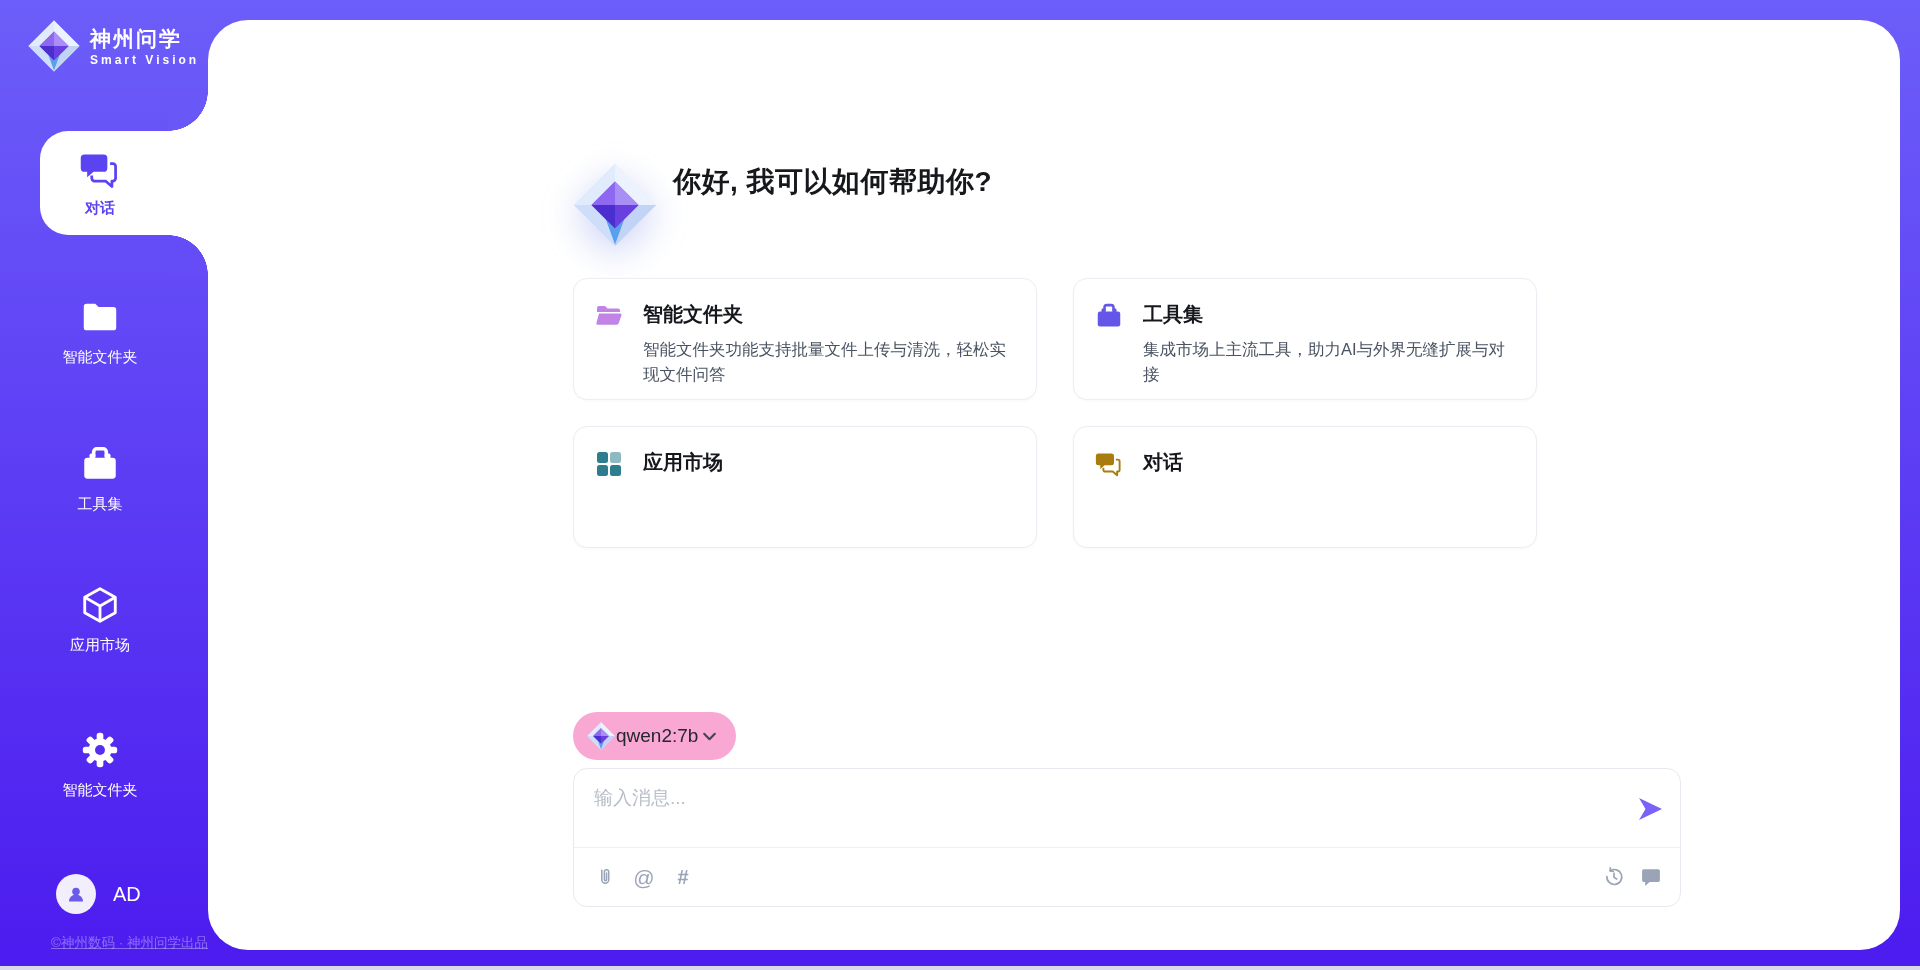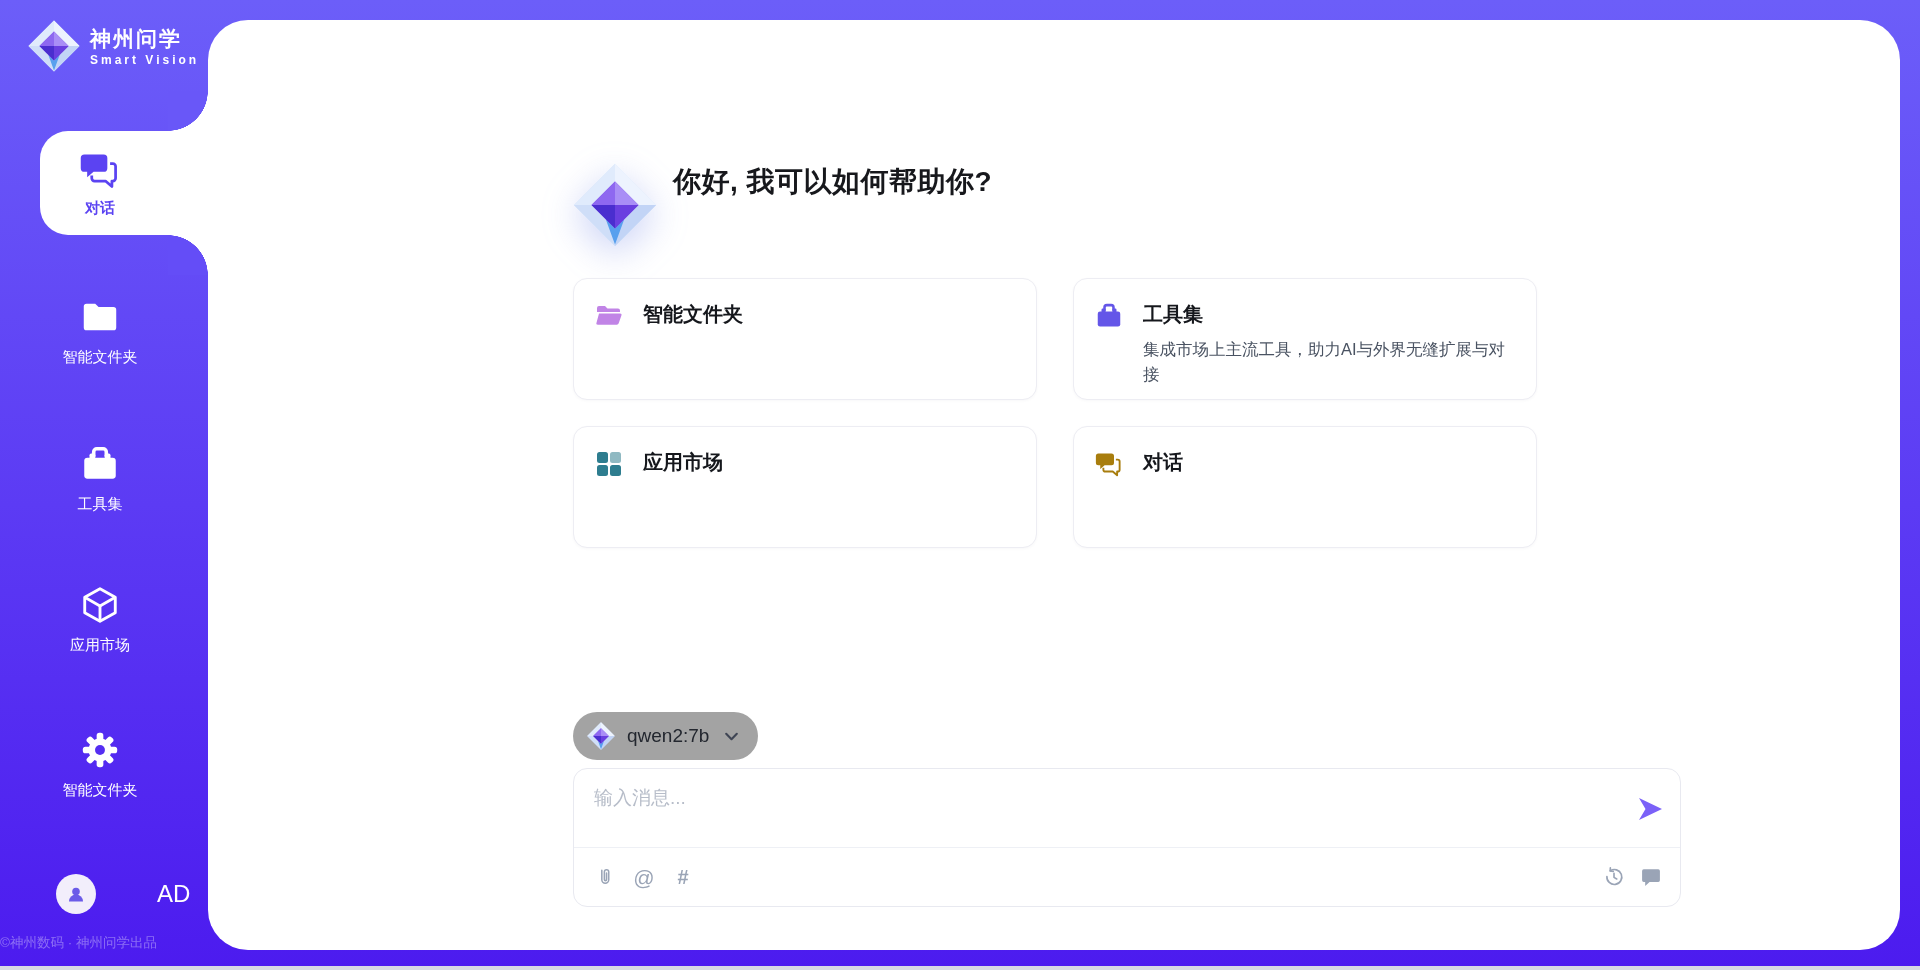"智能文件夹功能支持批量文件上传与清洗，轻松实现文件问答" div.card-desc { html: none -> <div>智能文件夹功能支持批量文件上传与清洗，轻松实现文件问答</div> }
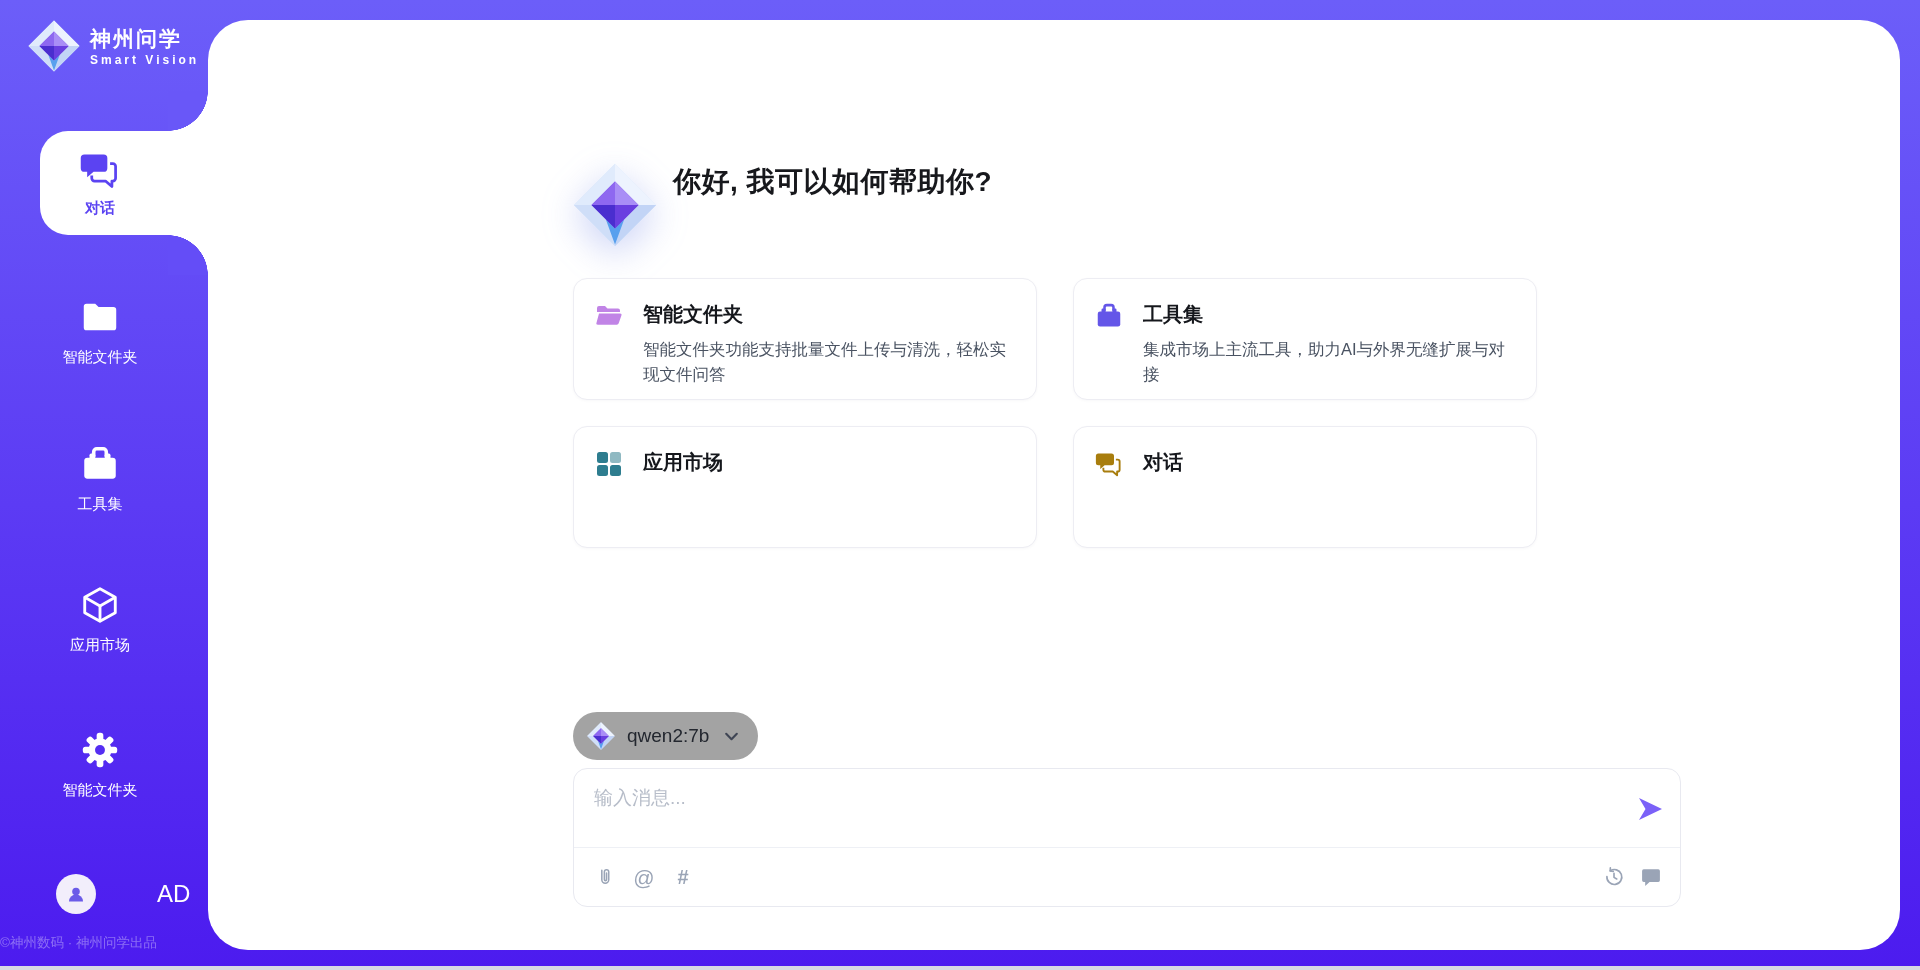"qwen2:7b" .model-pill { background: #a3a3a3 -> #f9a8d4; gap: 12px -> 1px }
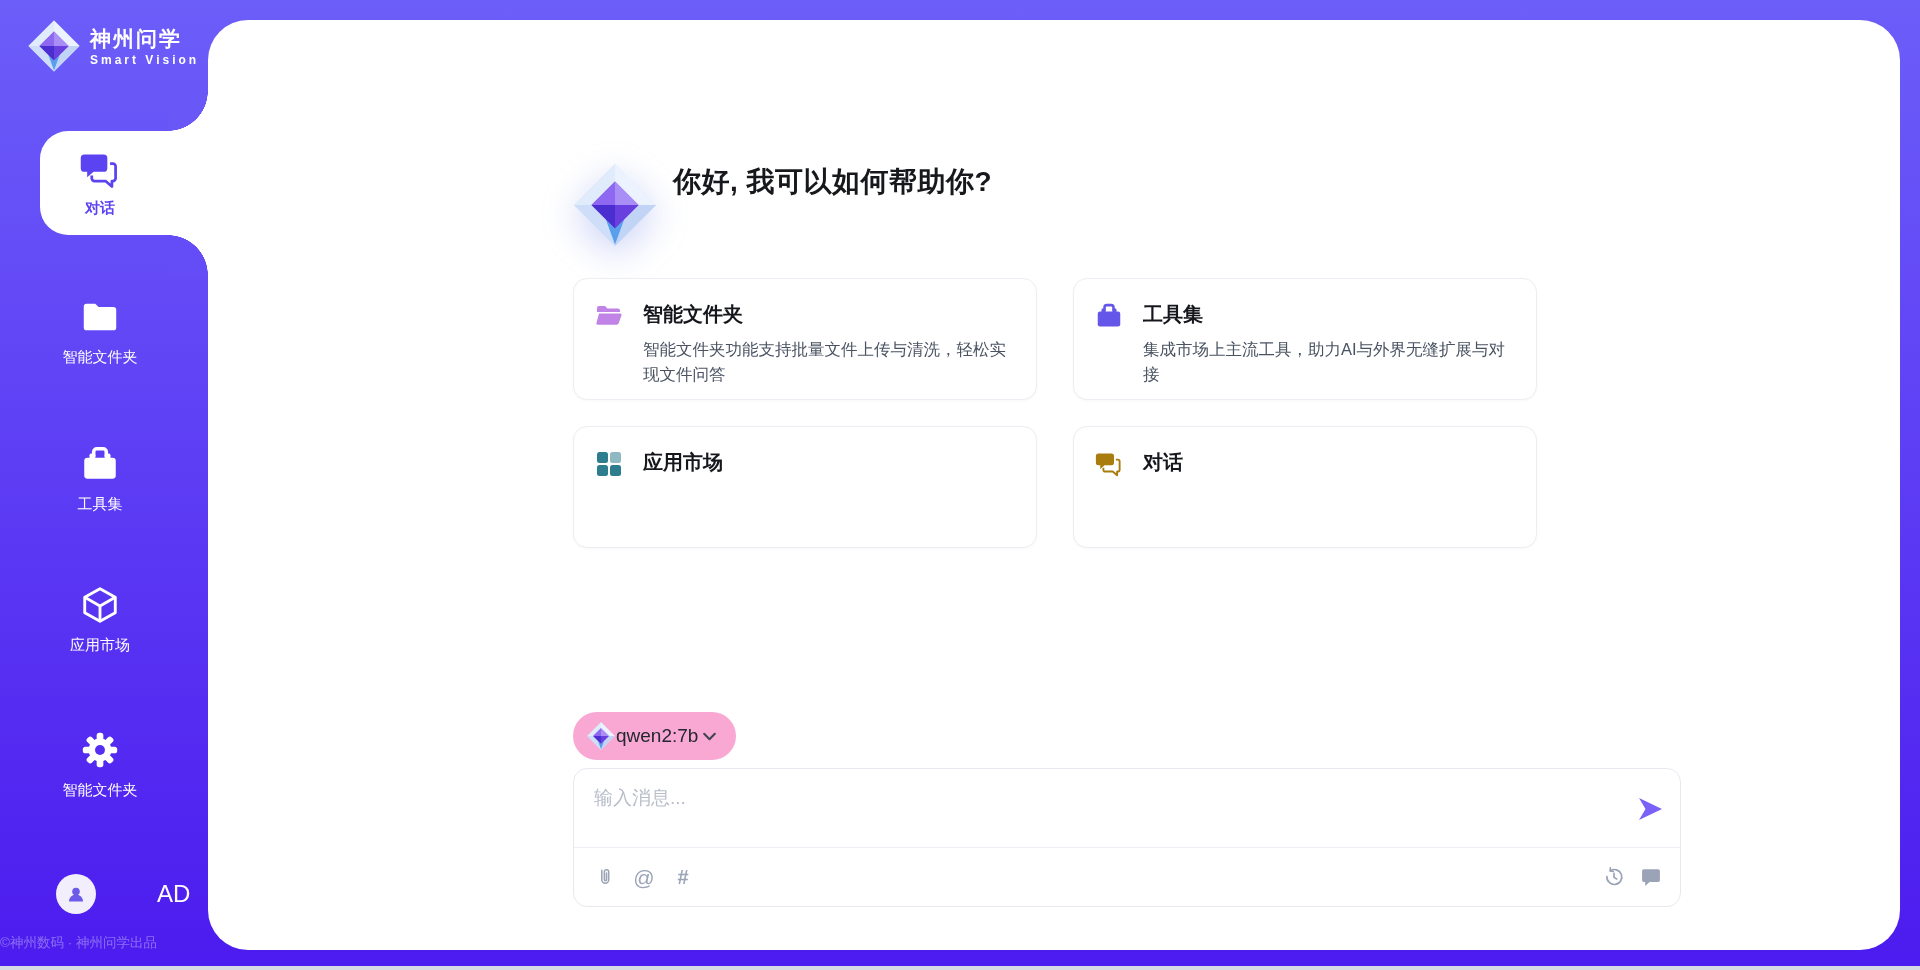"AD" .user-name { font-size: 24px -> 20px; margin-left: 44px -> none }
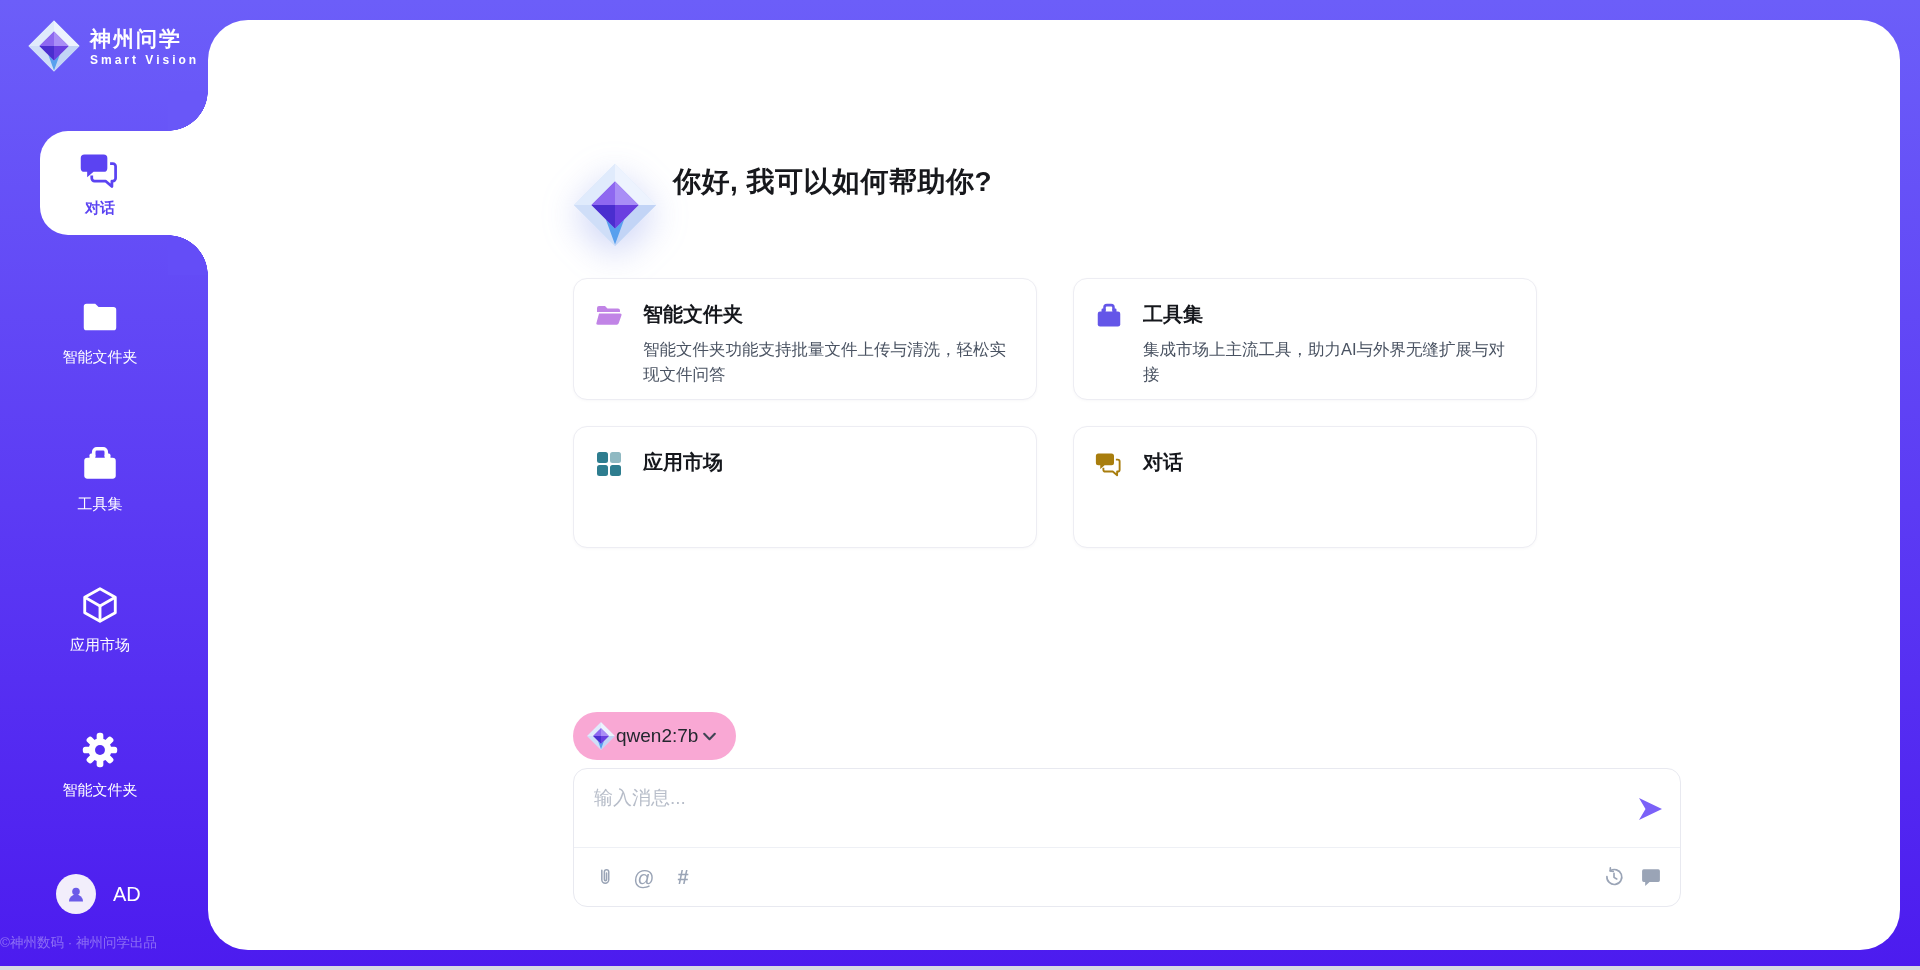"©神州数码 · 神州问学出品" .sidebar-footer { text-align: left -> right; text-decoration: none -> underline }
